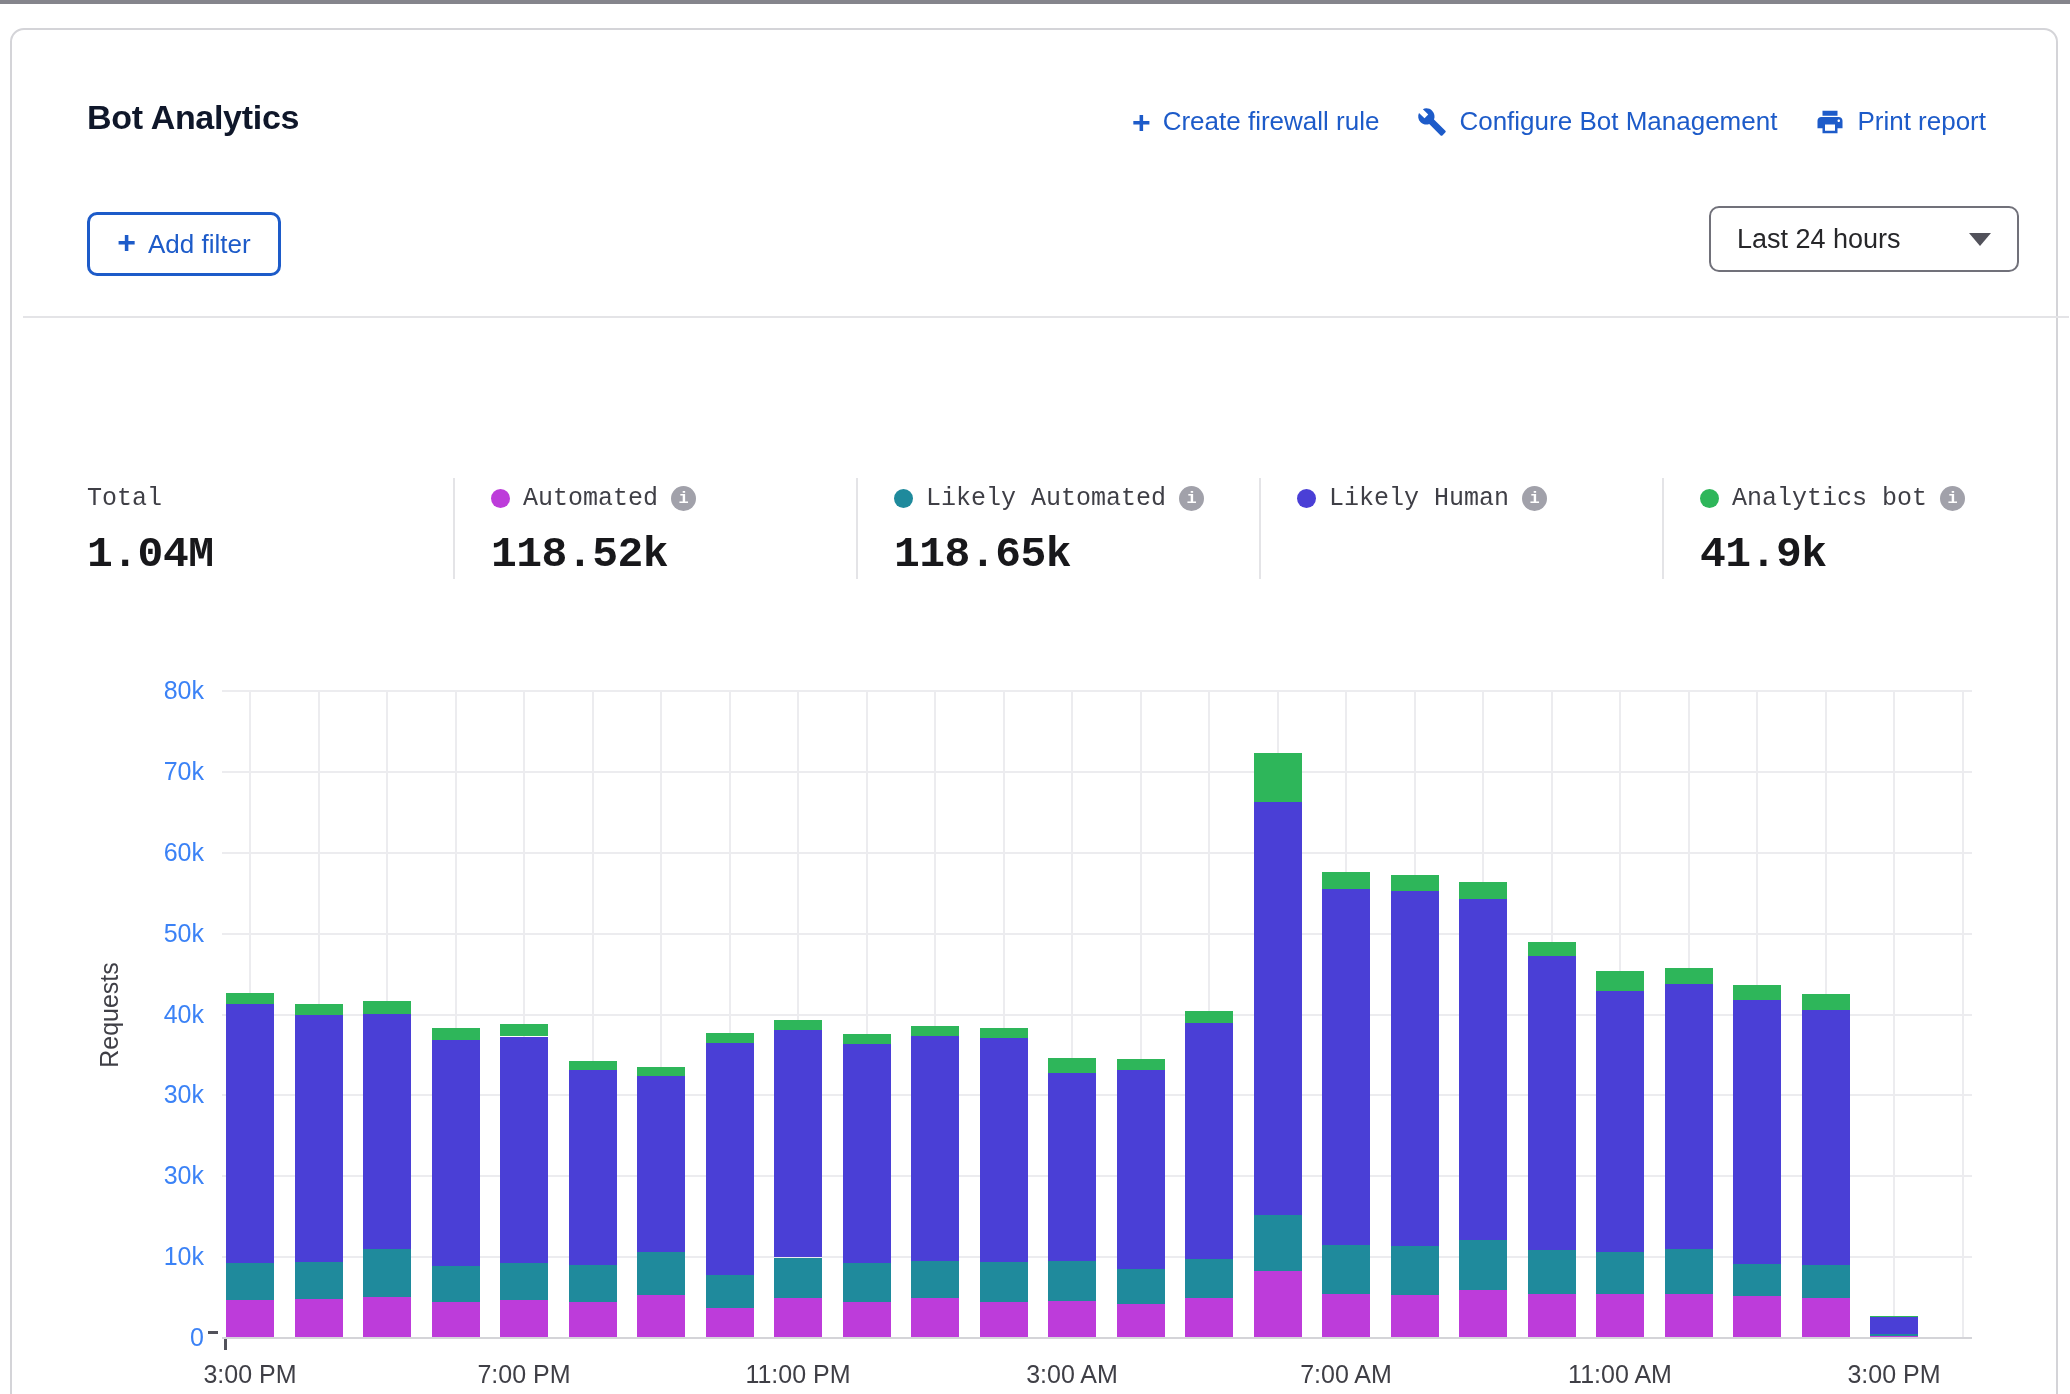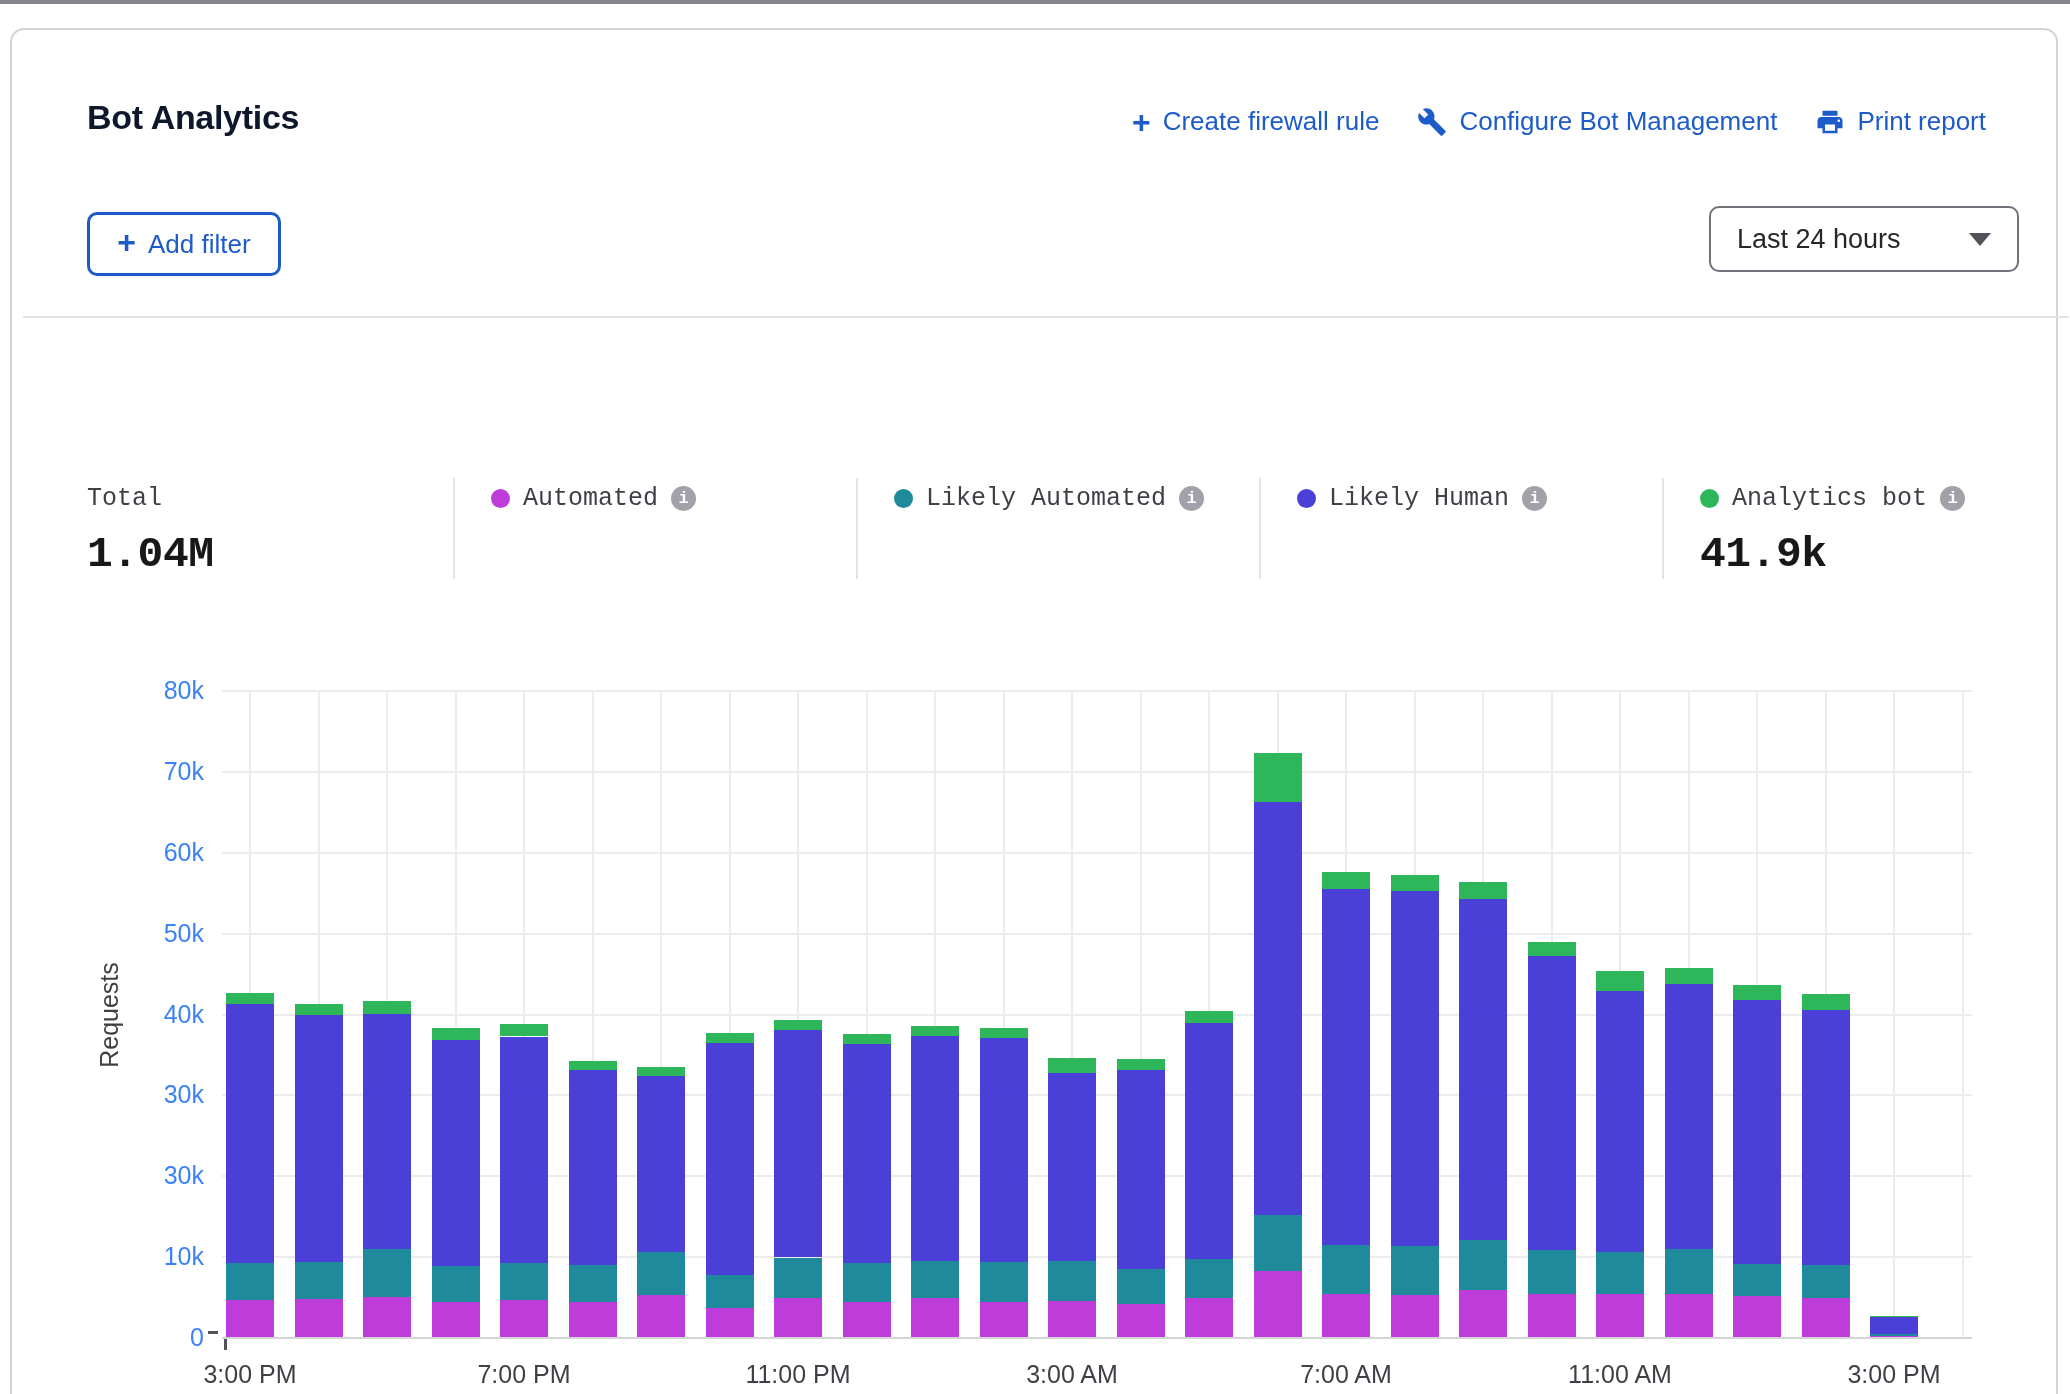"118.52k" div.stat-value { html: none -> <div>118.52k</div> }
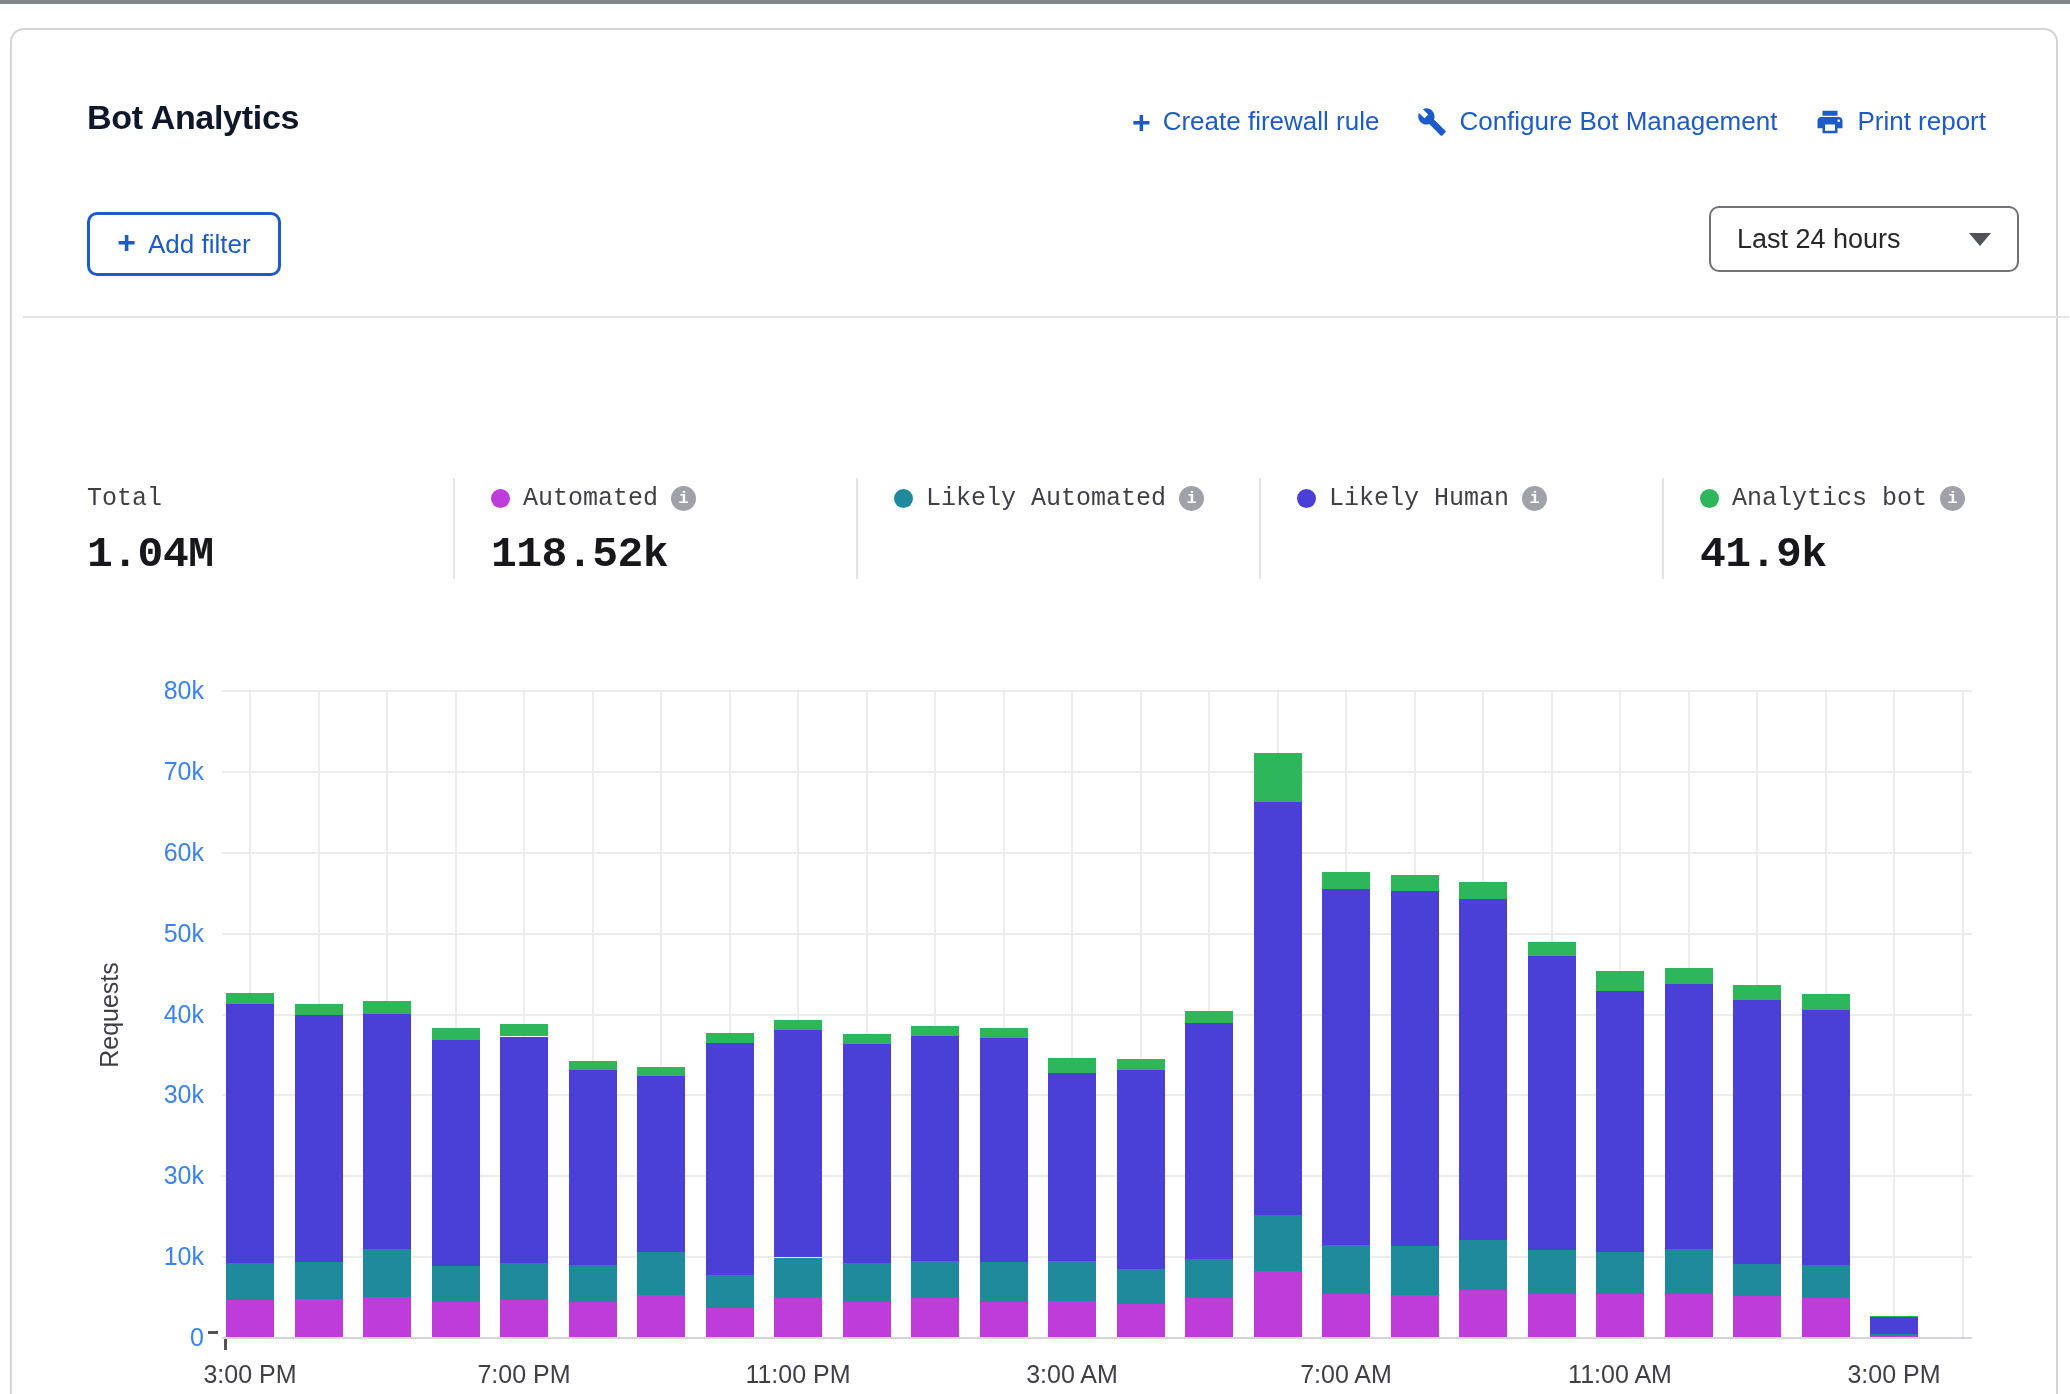"118.65k" div.stat-value { html: none -> <div>118.65k</div> }
